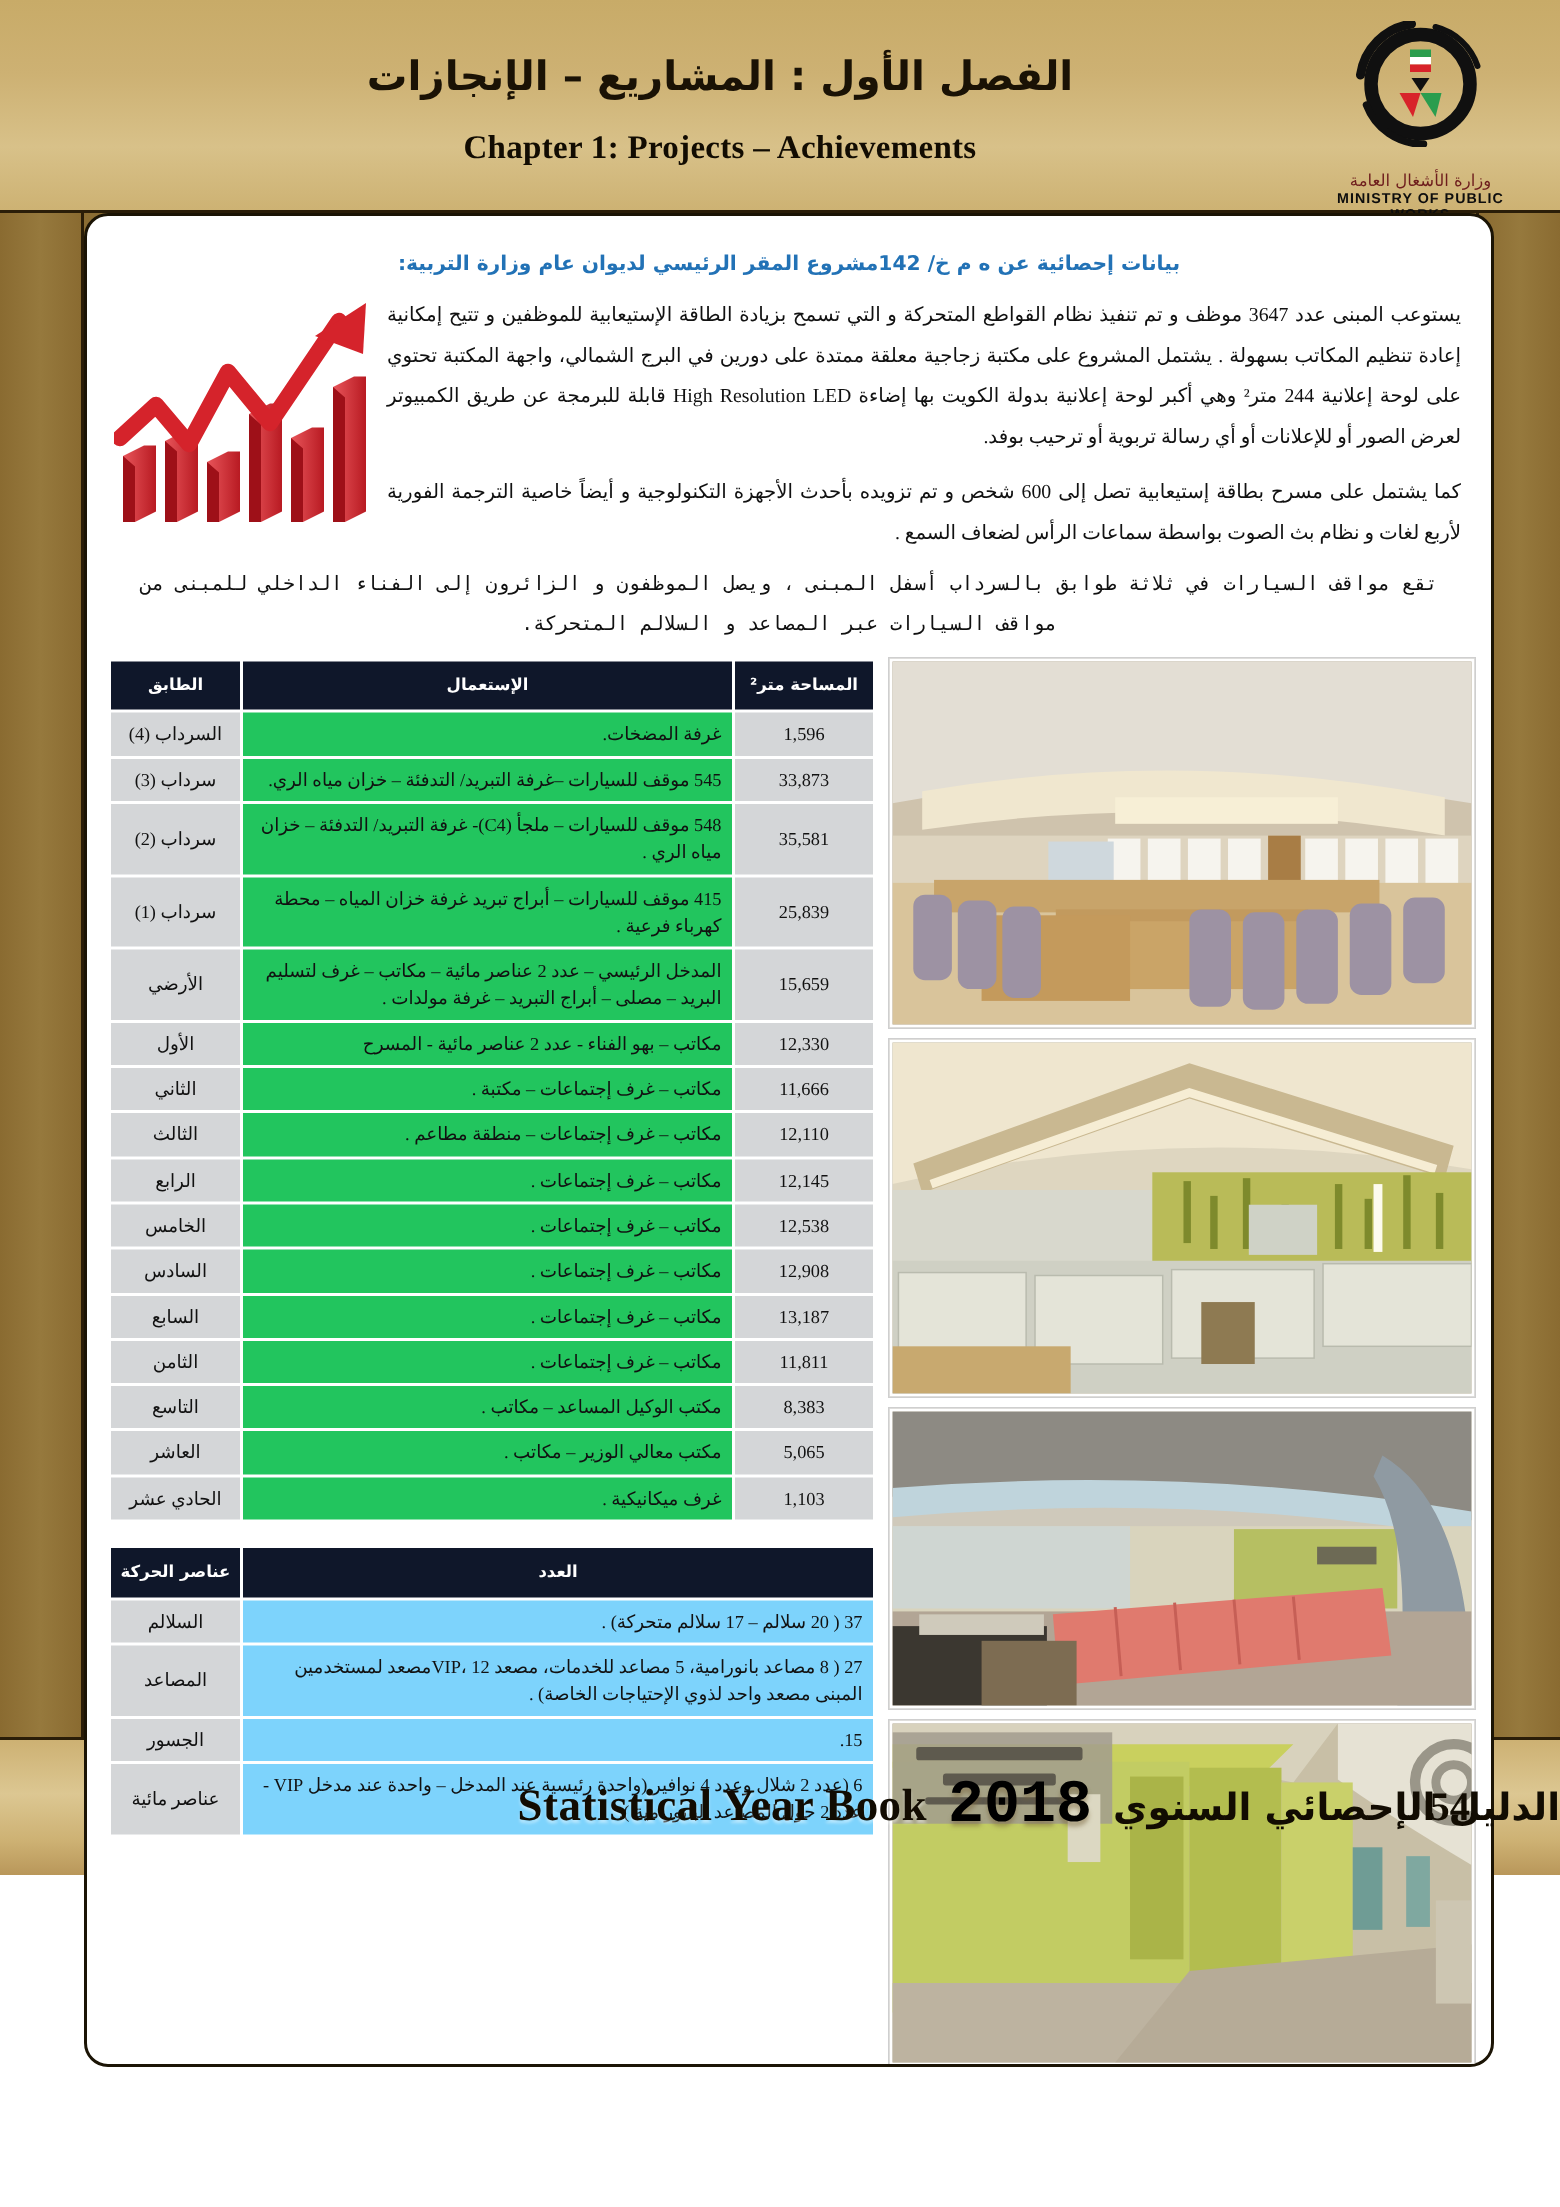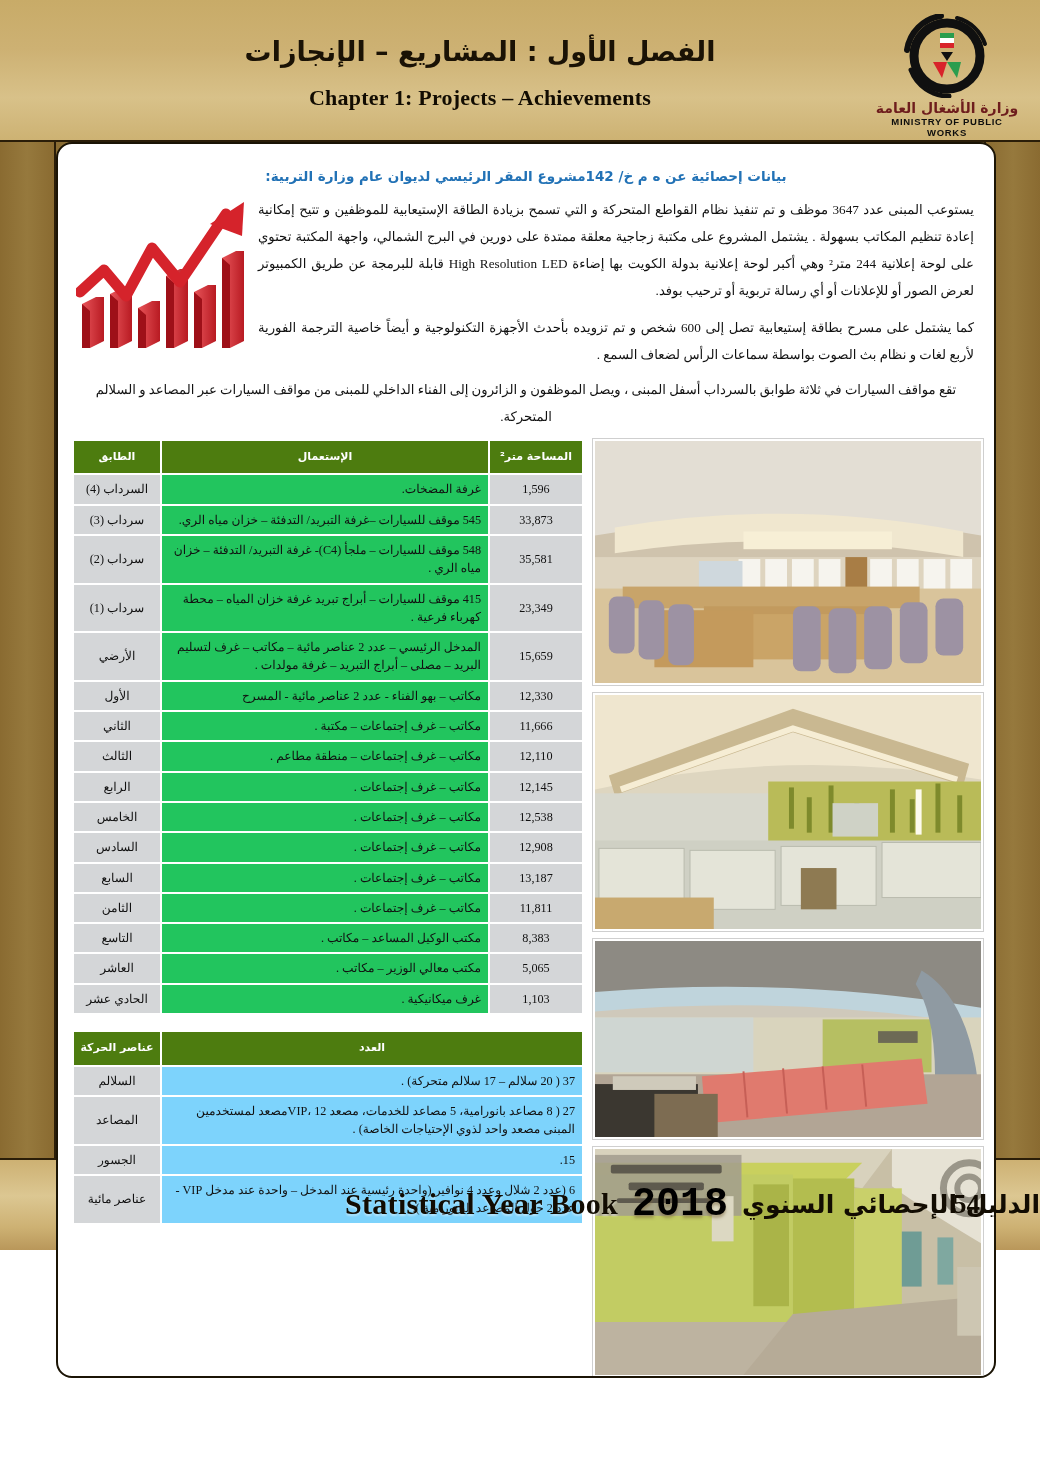"وزارة الأشغال العامة" .logo-ar { font-size: 14px -> 11px; font-weight: 700 -> 400; margin-top: 2px -> 16px }
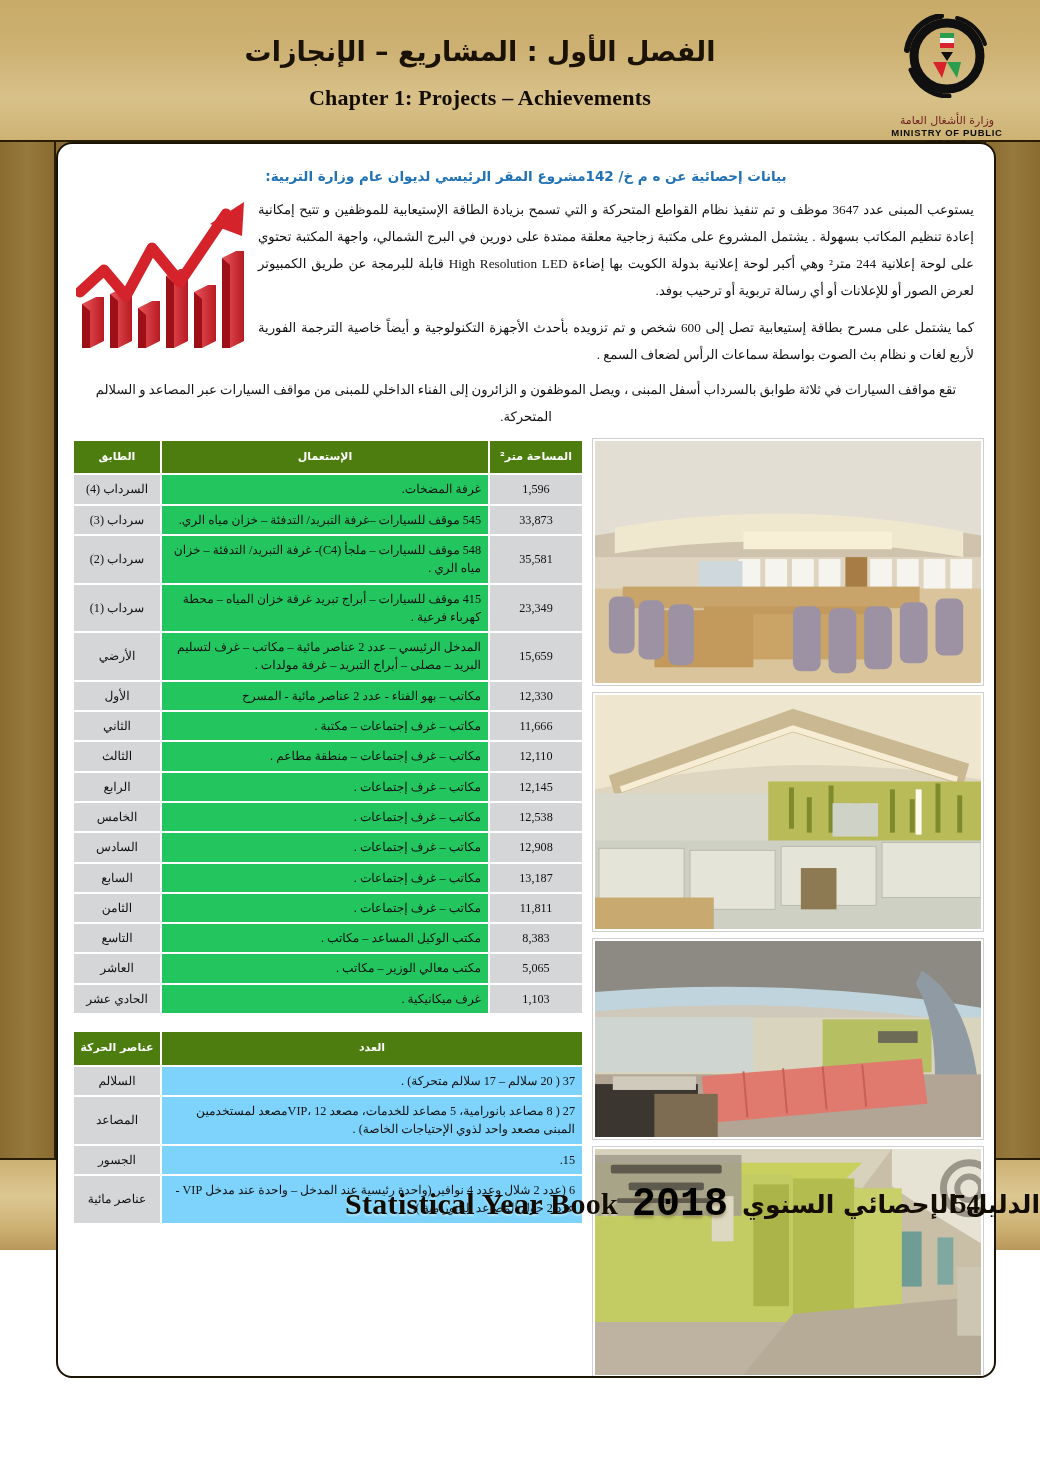"تقع مواقف السيارات في ثلاثة" .para.p4 { font-family: none -> Liberation Mono, monospace }
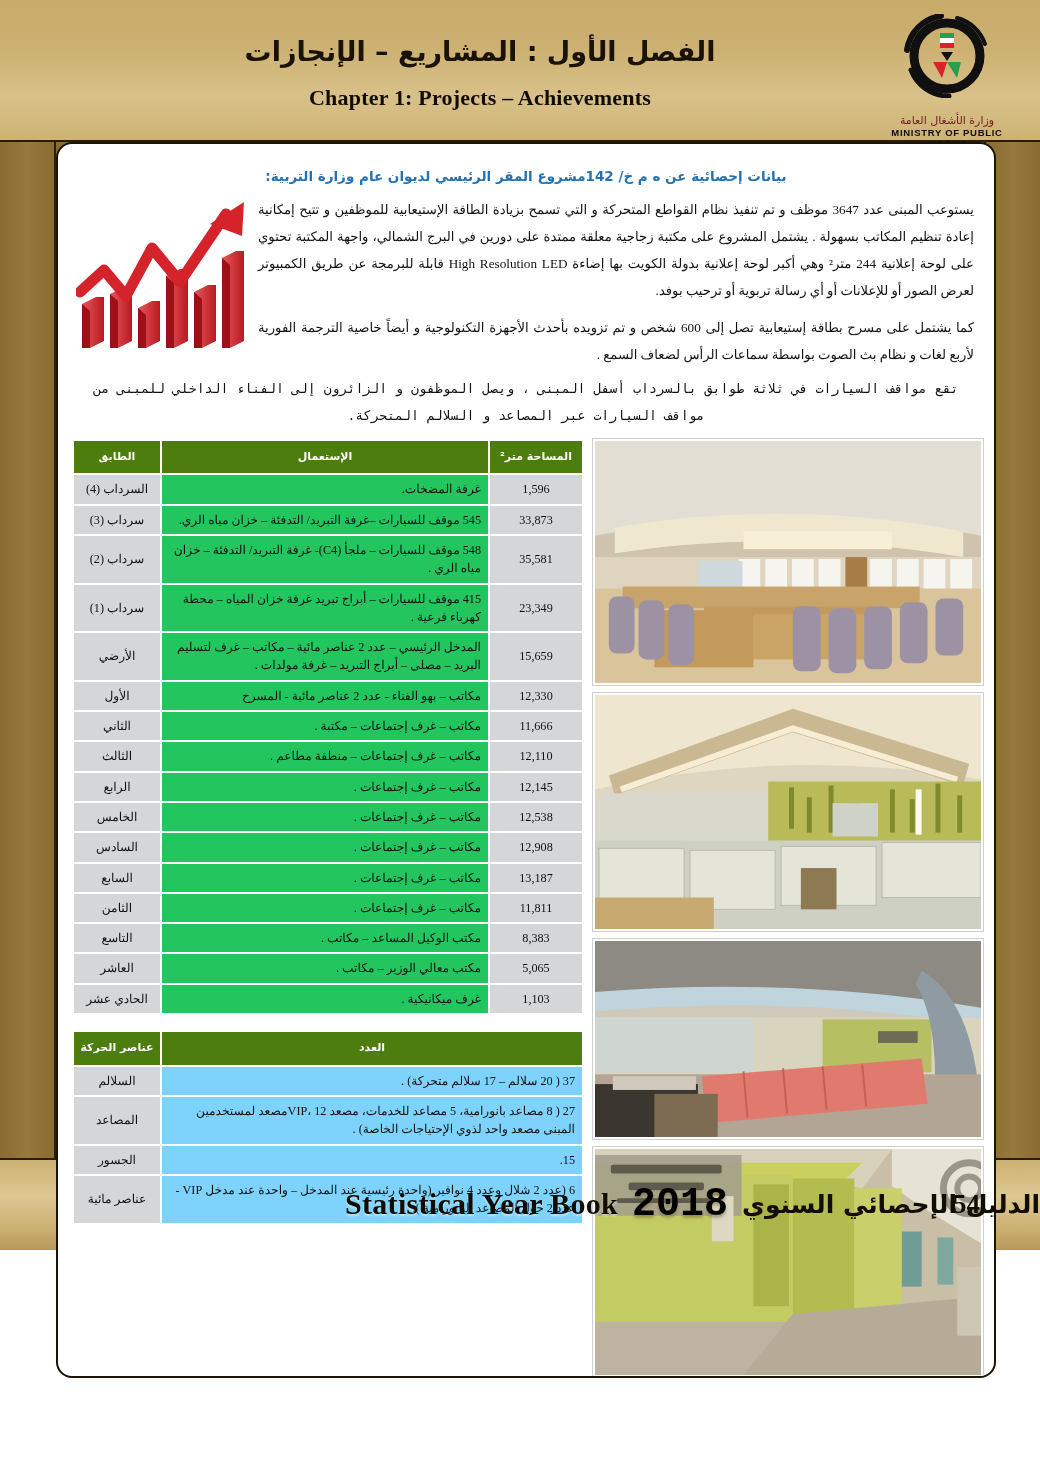"الطابق" thead th { background: #4d7c0f -> #0f172a }
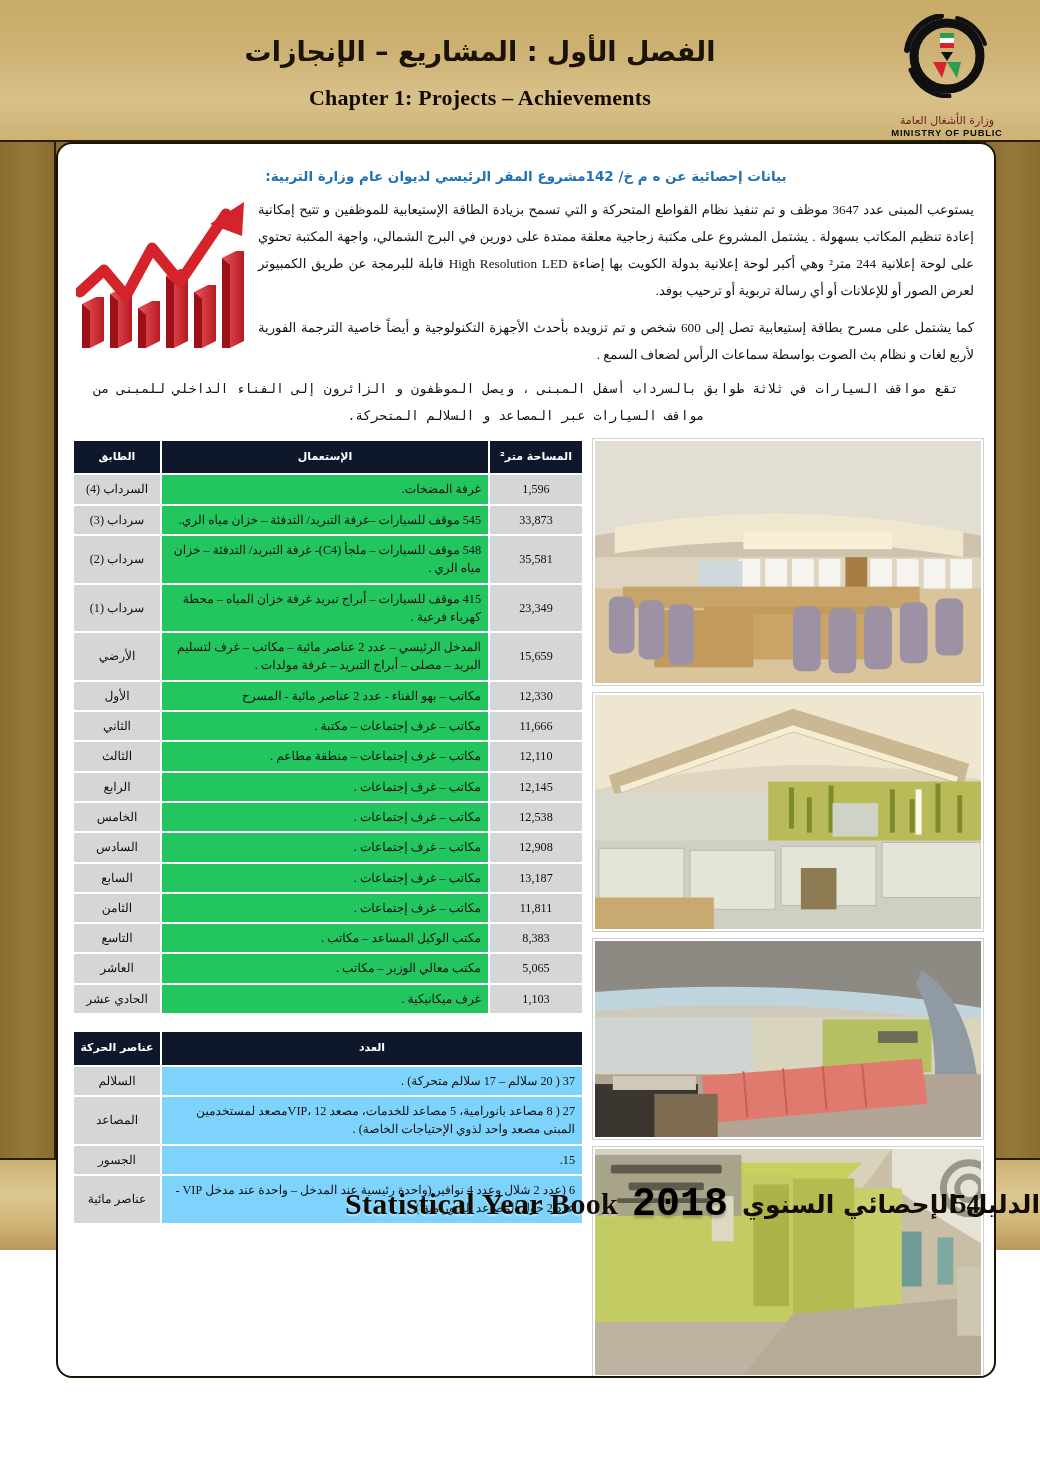"23,349" td.c-area { text: 23,349 -> 25,839 }
